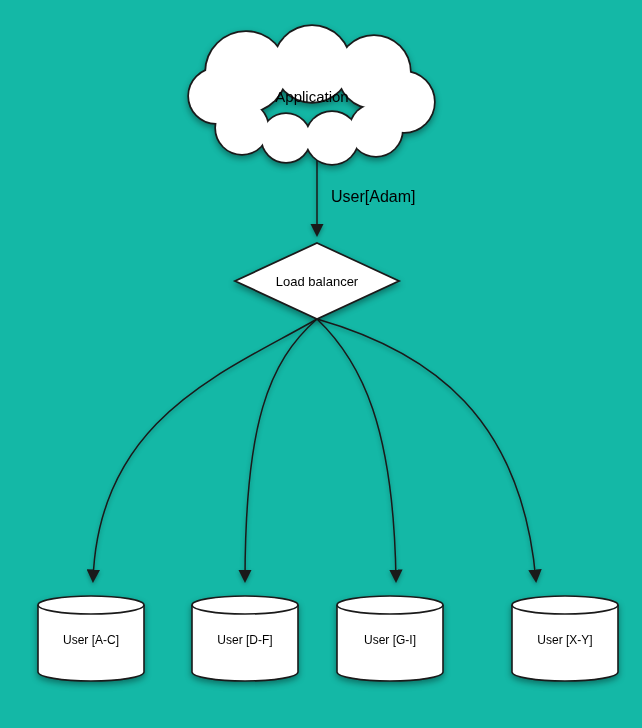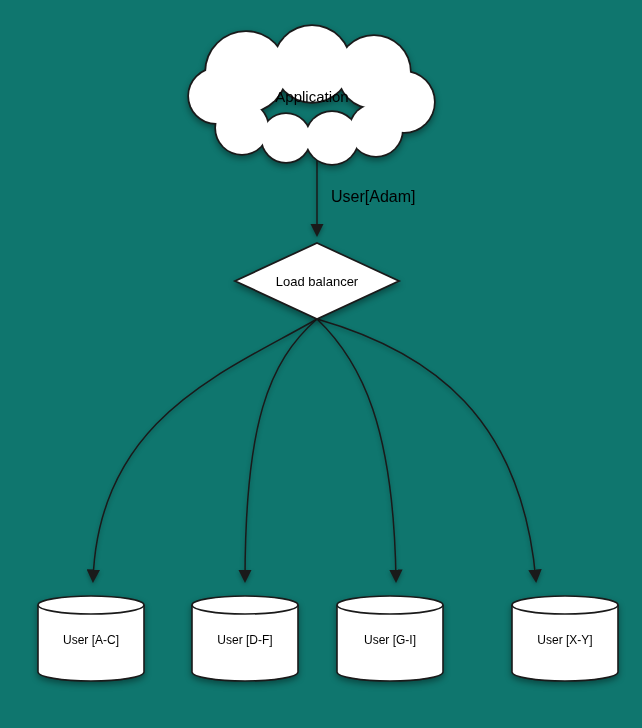"Application" .canvas { background: #0f766e -> #14b8a6 }
